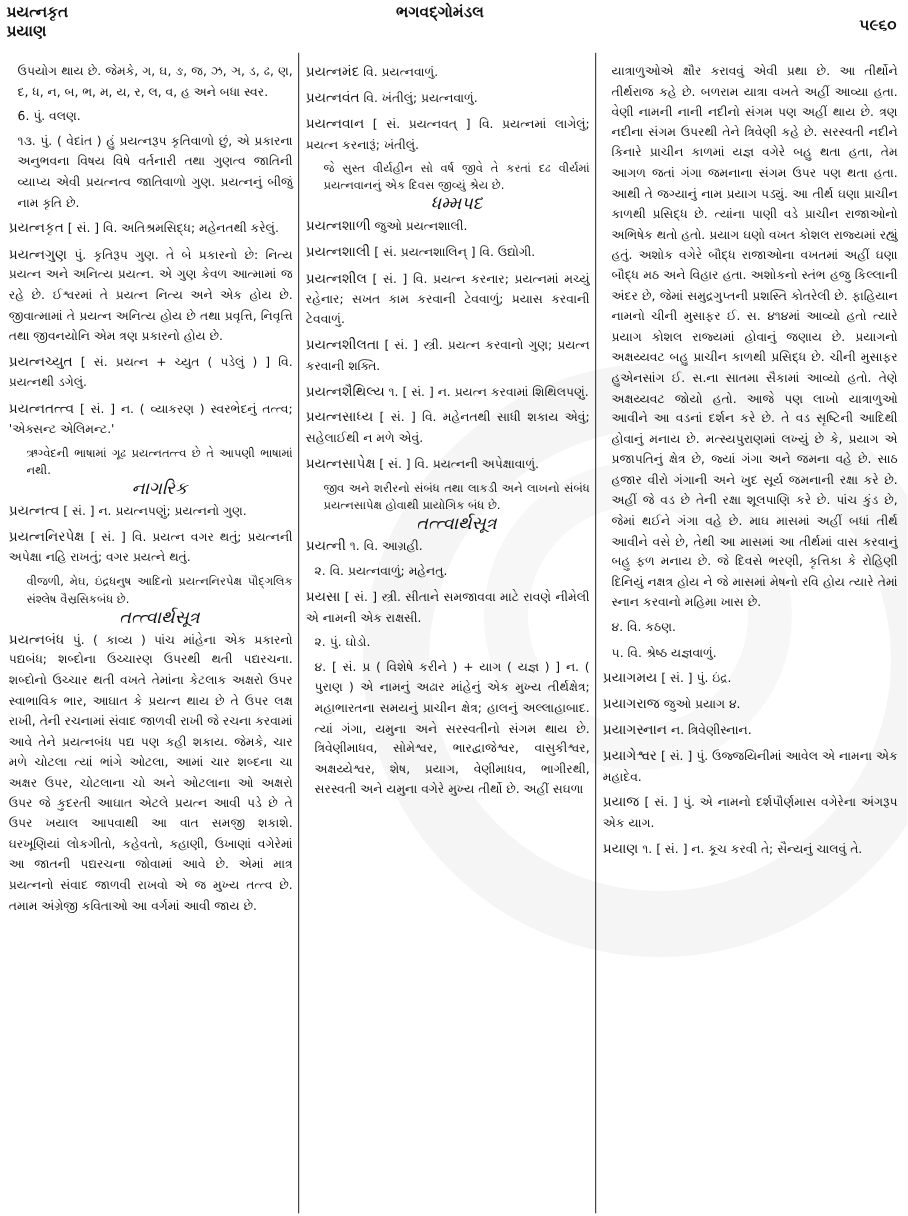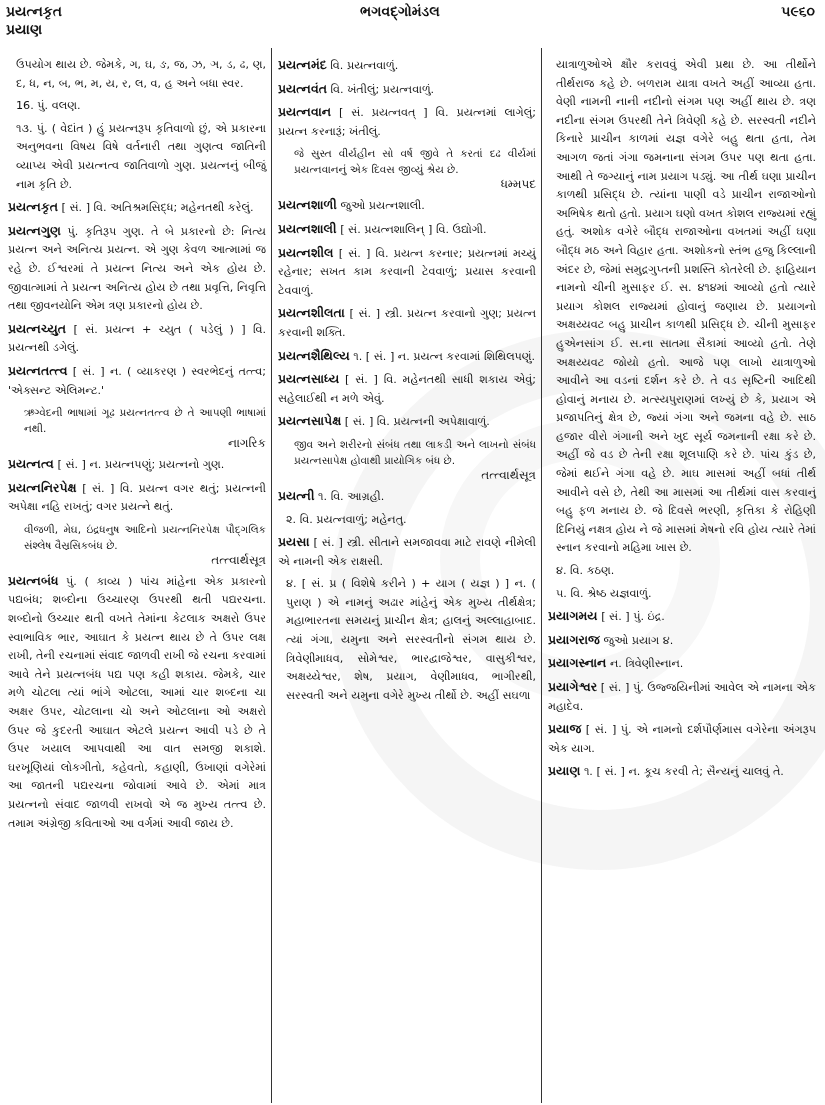"૫૯૬૦" .page-num { top: 3px -> 15px }
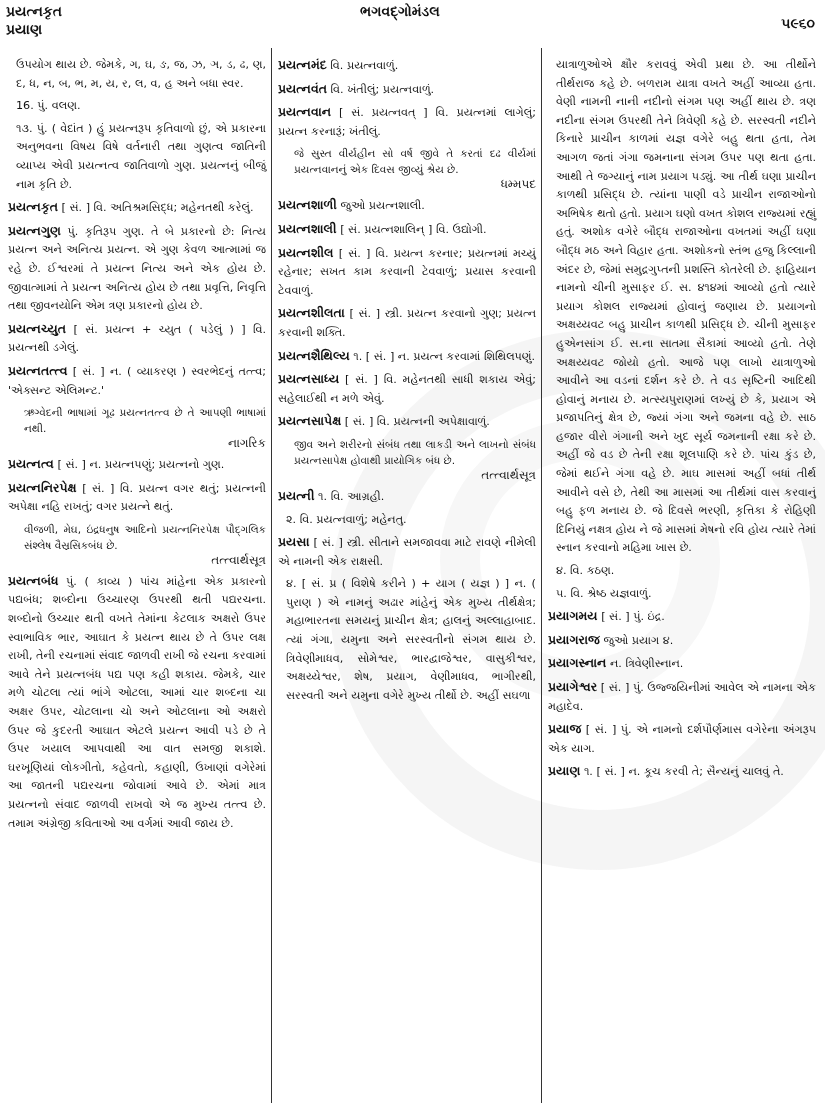"પ્રયત્નમંદ" .hw { font-weight: bold -> normal }
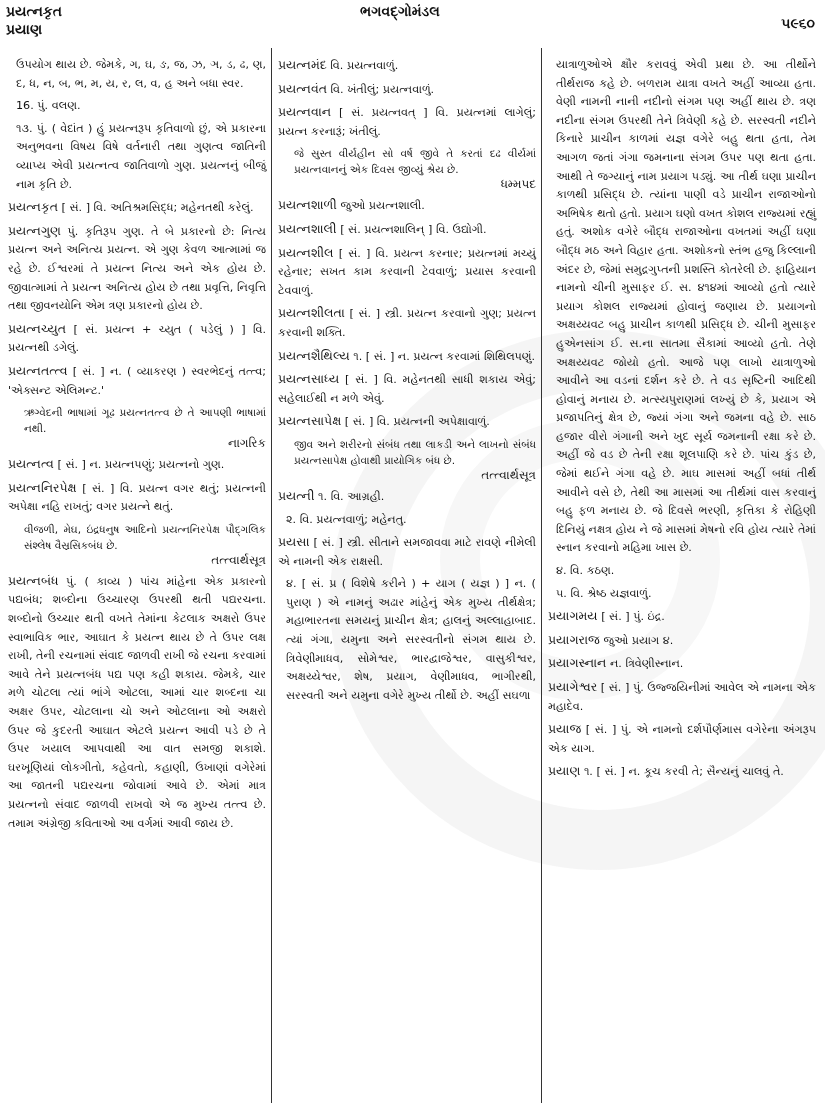"16. પું. વલણ." p.sense { text: 16 -> 6 }
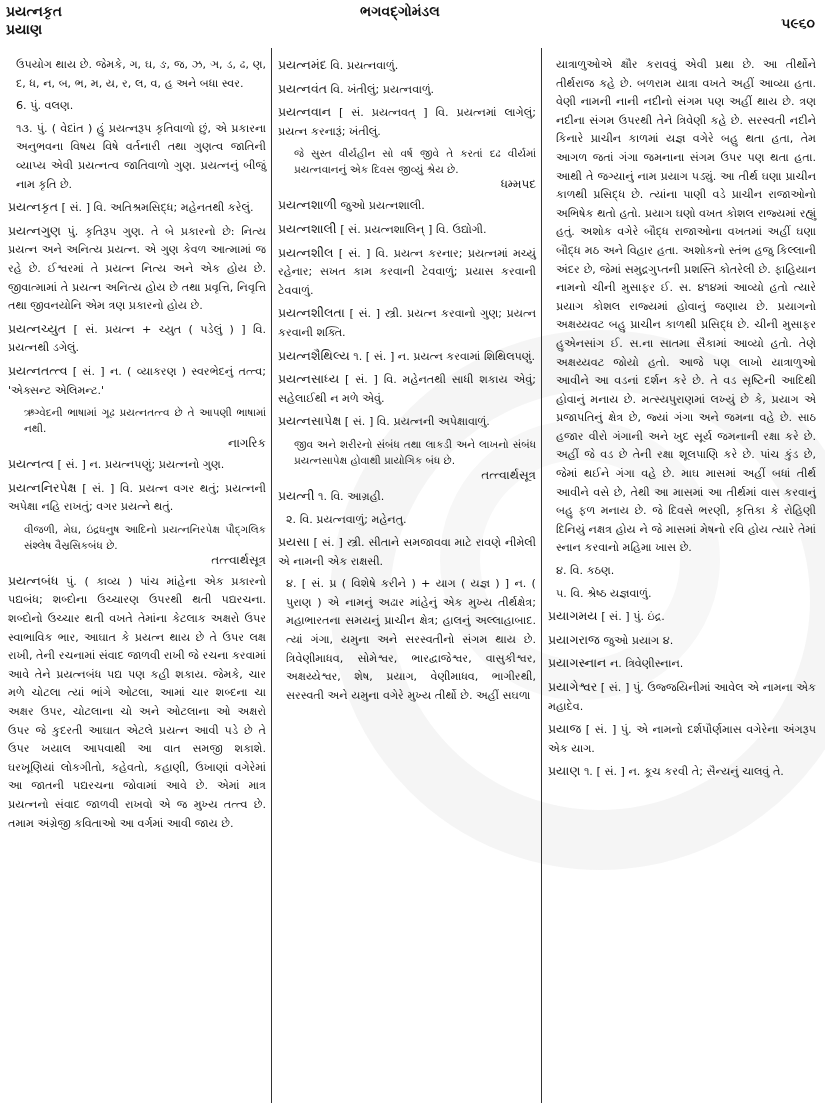"ધમ્મપદ" .src { font-size: 12px -> 16px; font-style: none -> italic; text-align: right -> center }
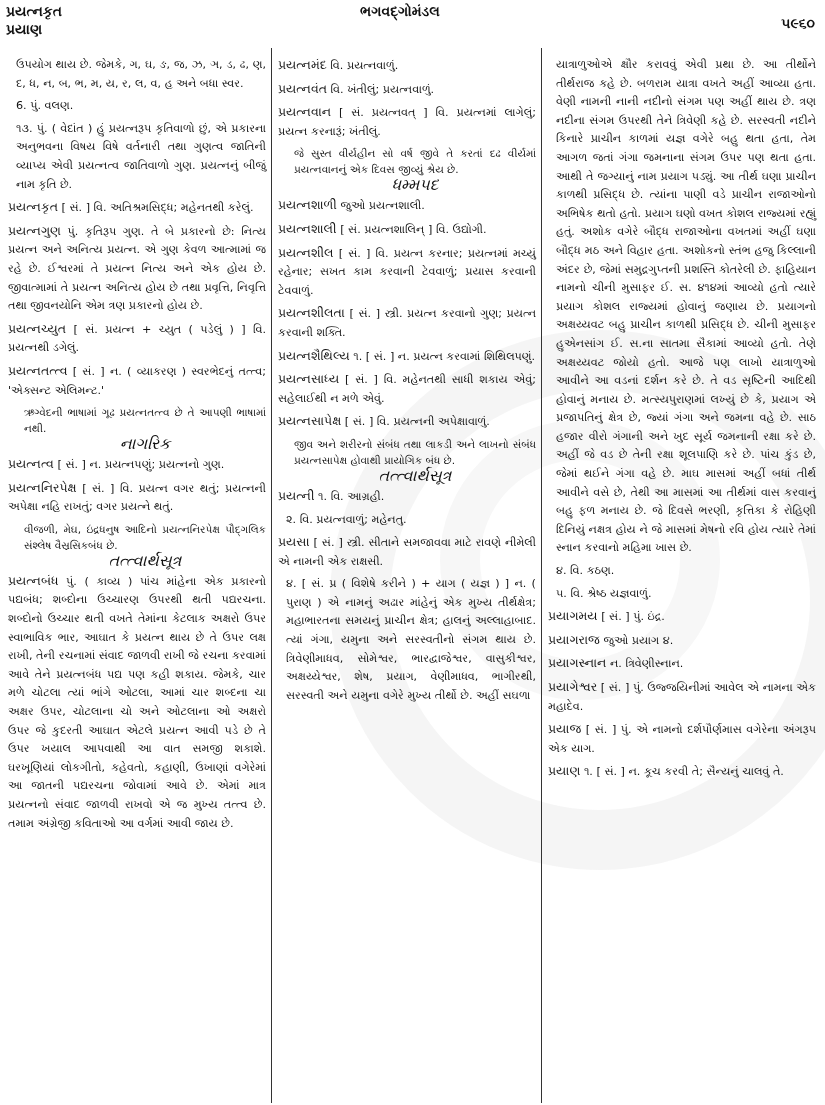"૨. પું. ઘોડો." p.sense { html: none -> <p>૨. પું. ઘોડો.</p> }
